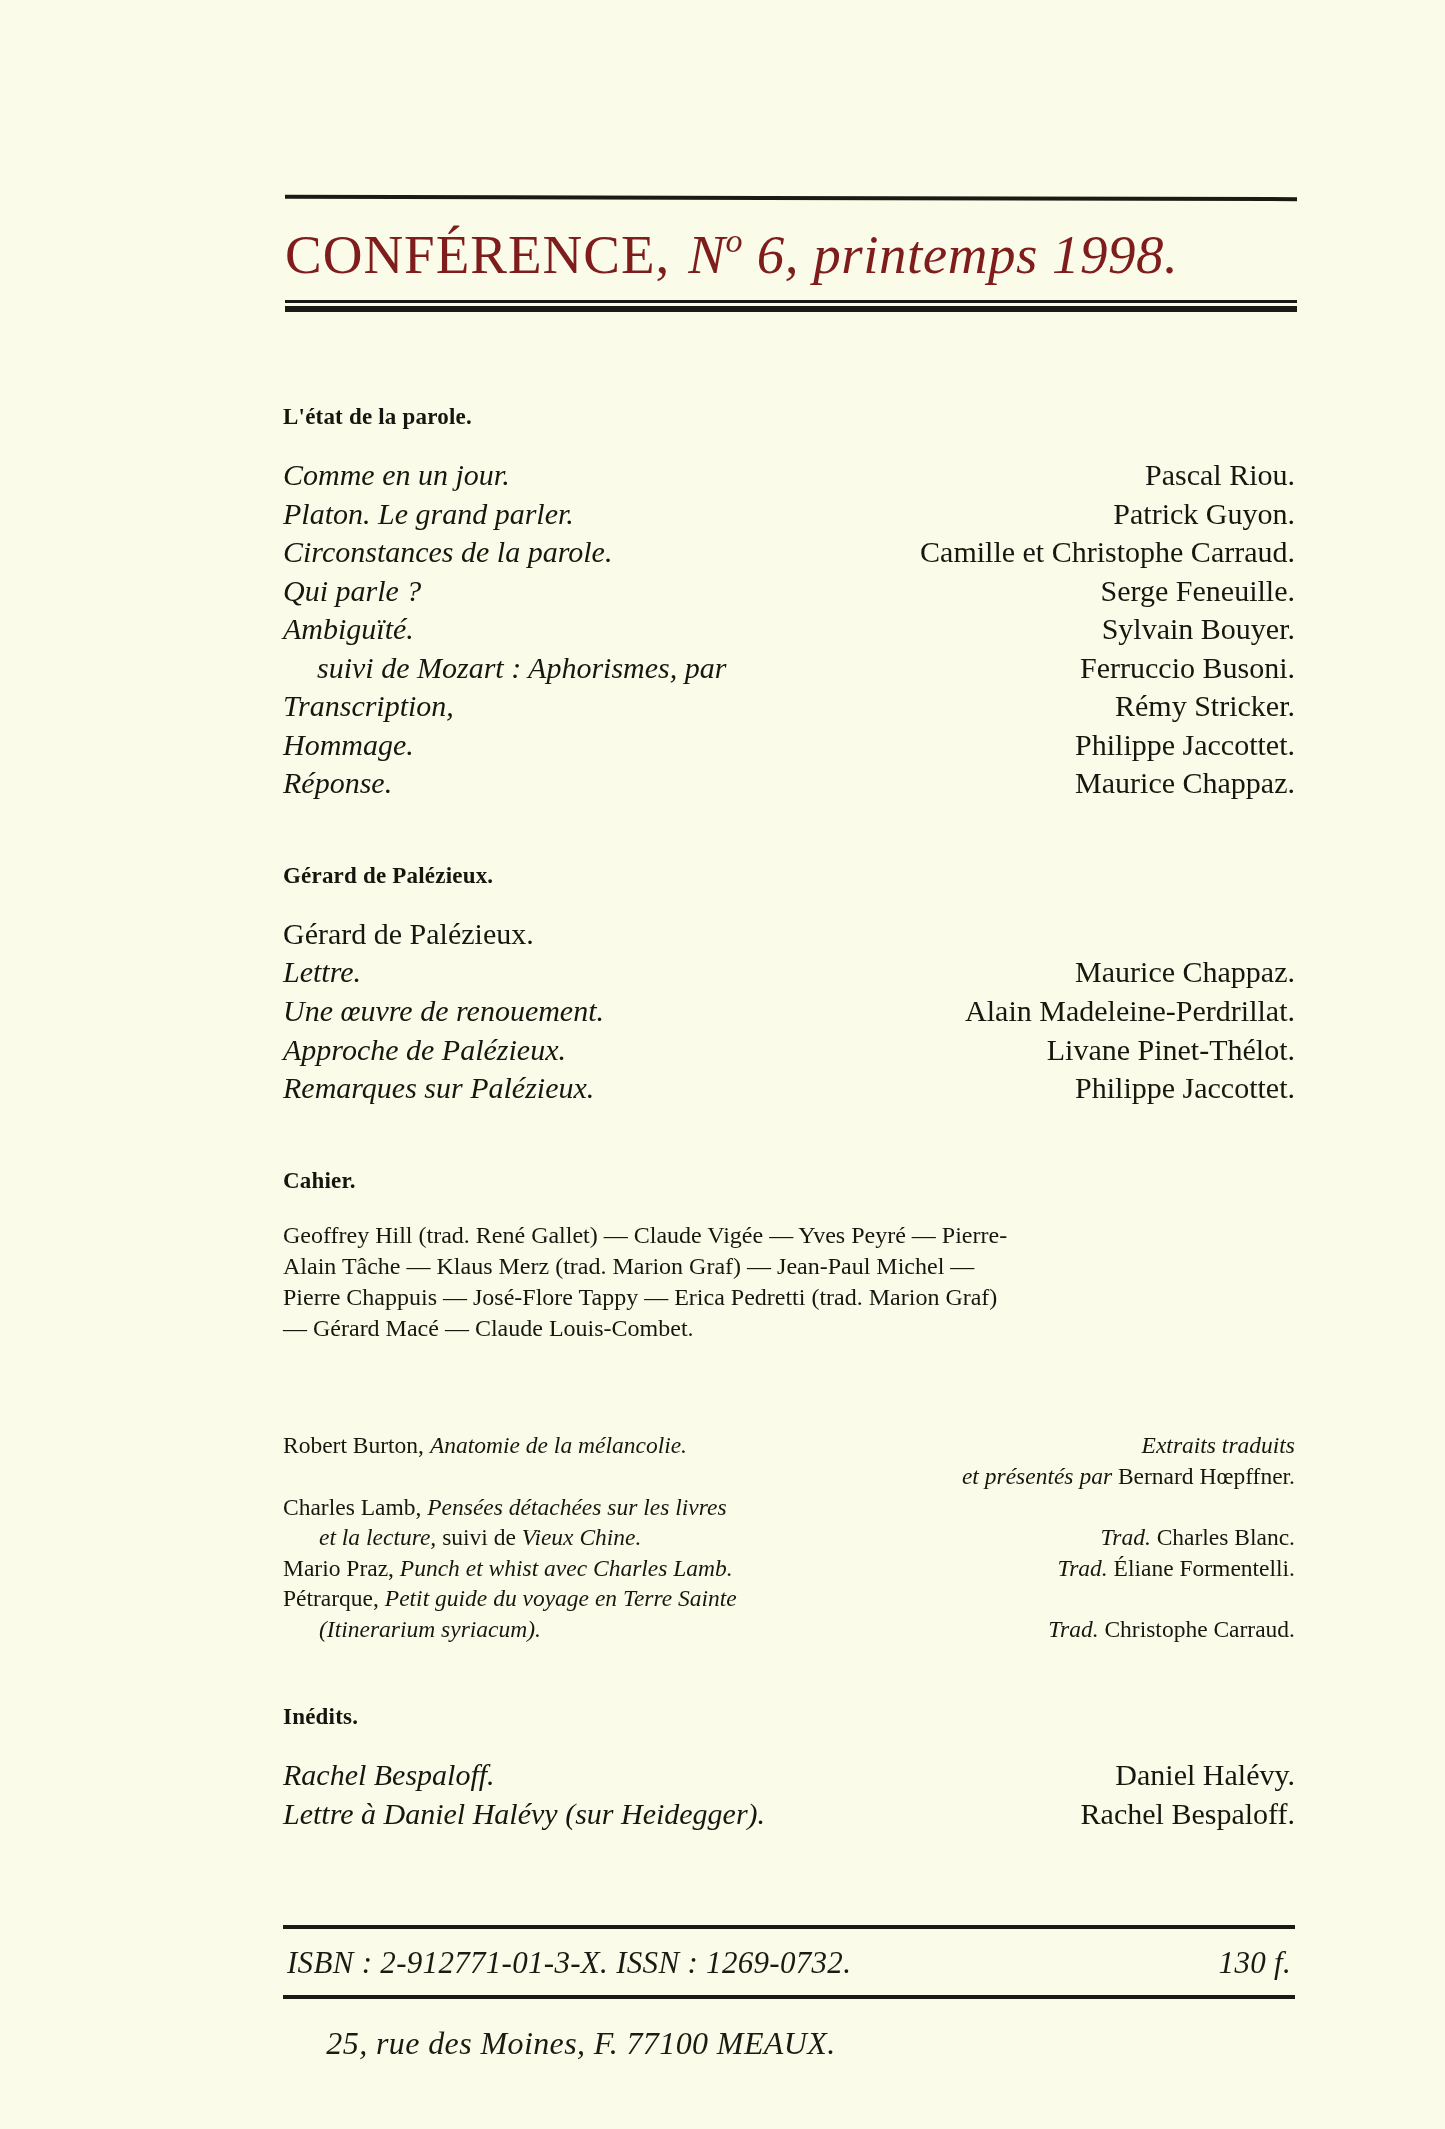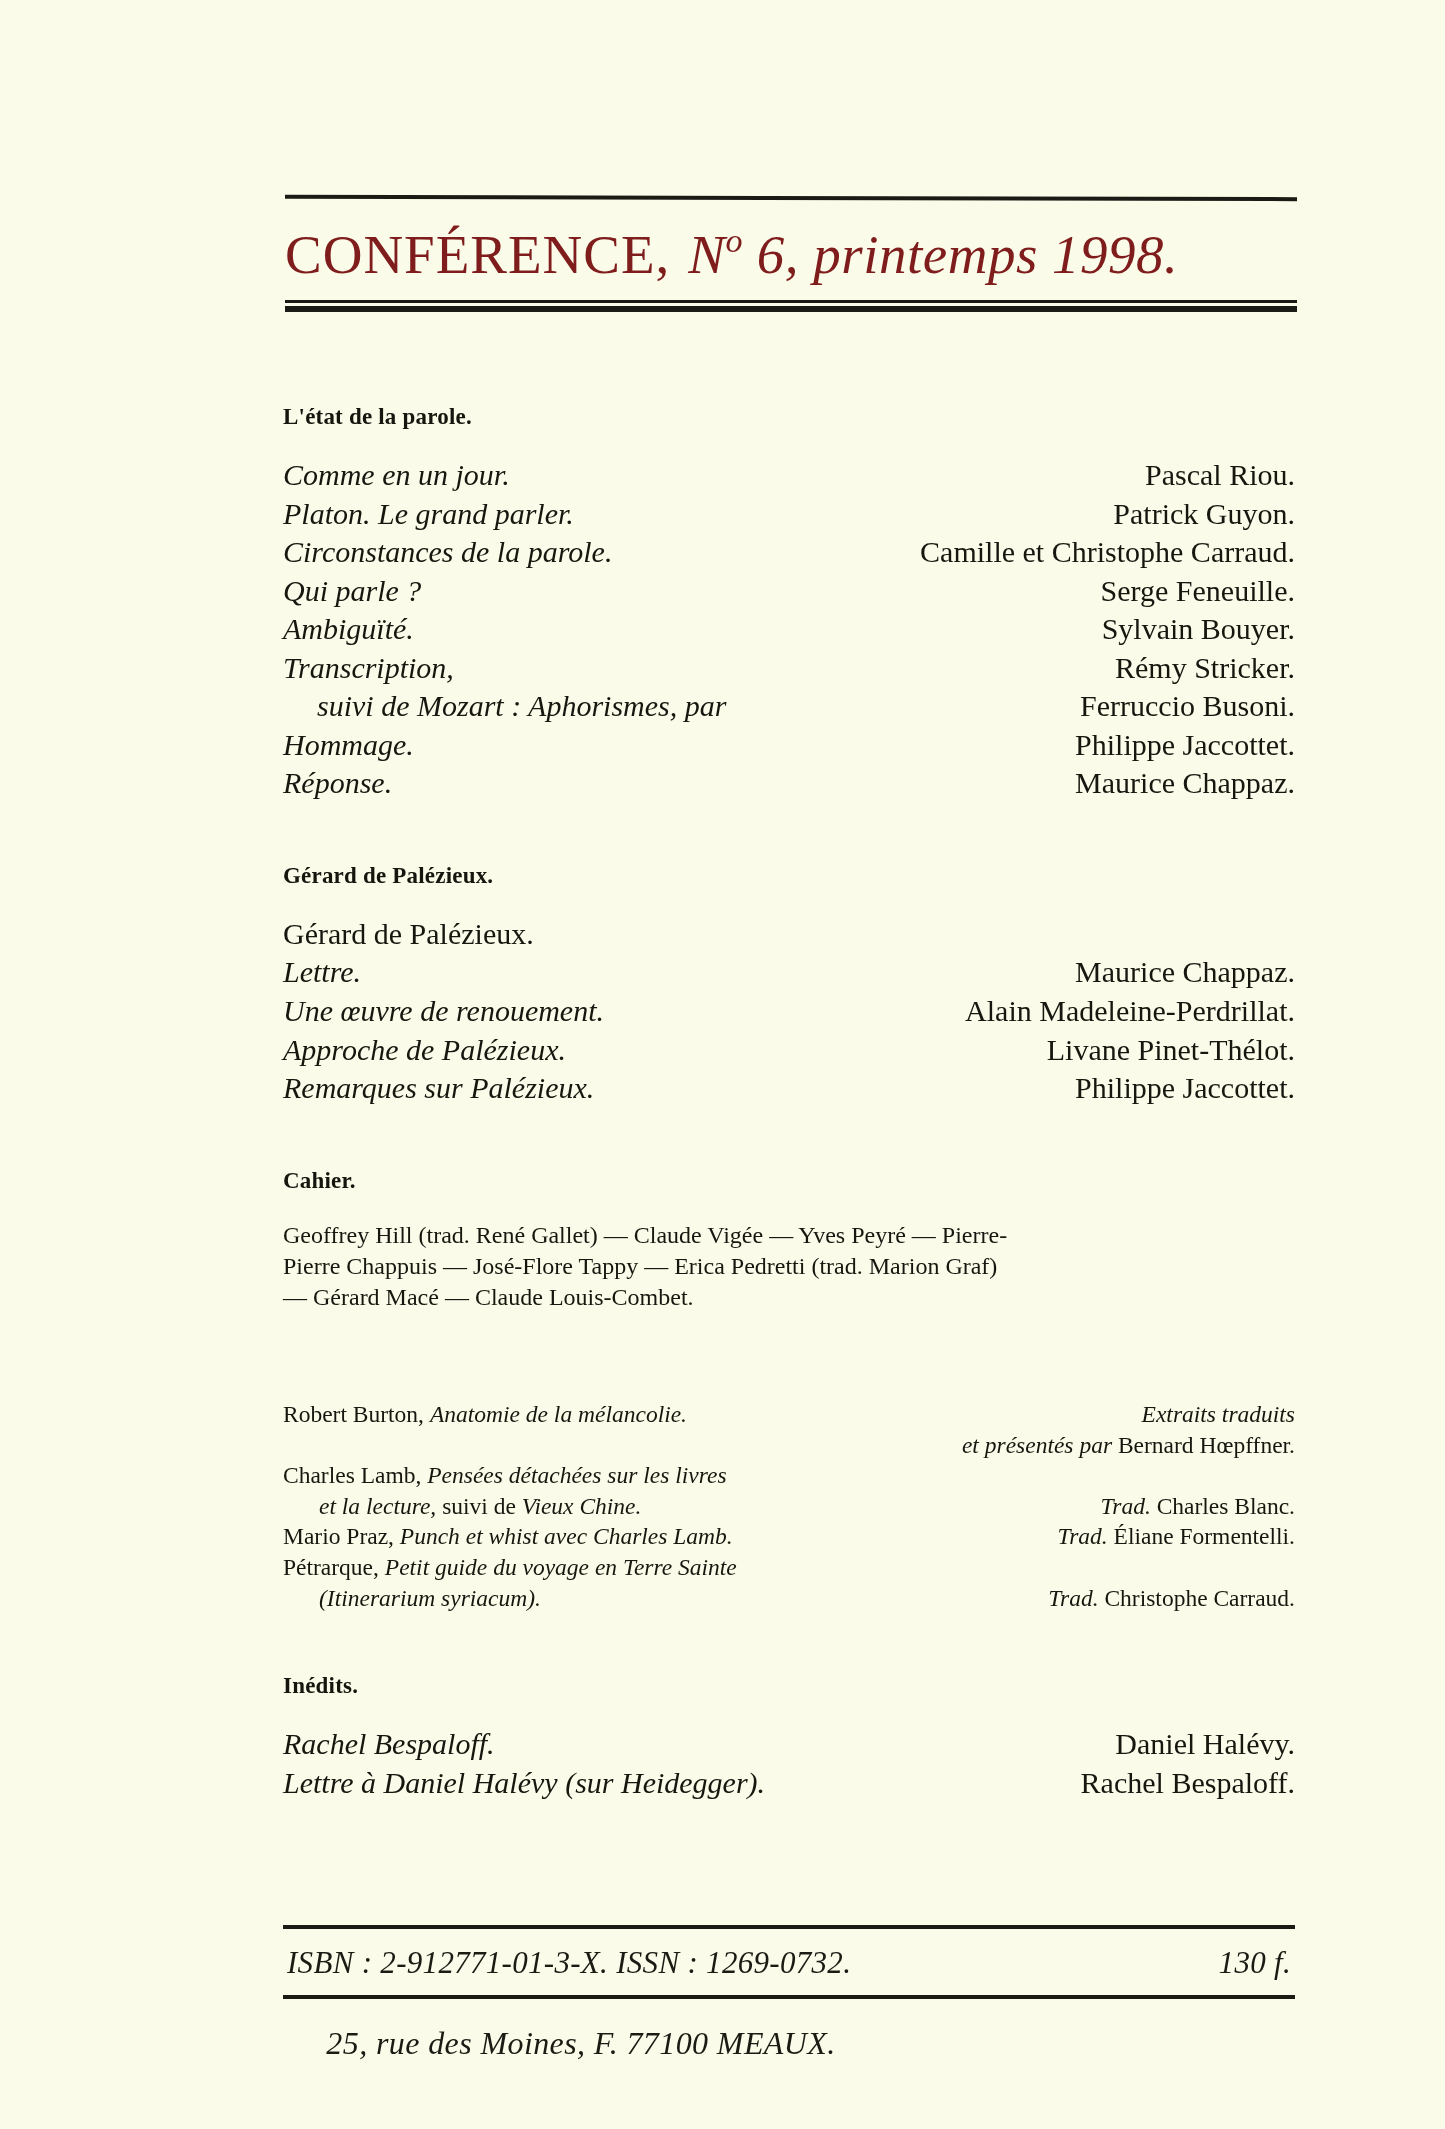"Transcription," div.entry { order: before "suivi de Mozart : Aphorismes," -> after "suivi de Mozart : Aphorismes," }
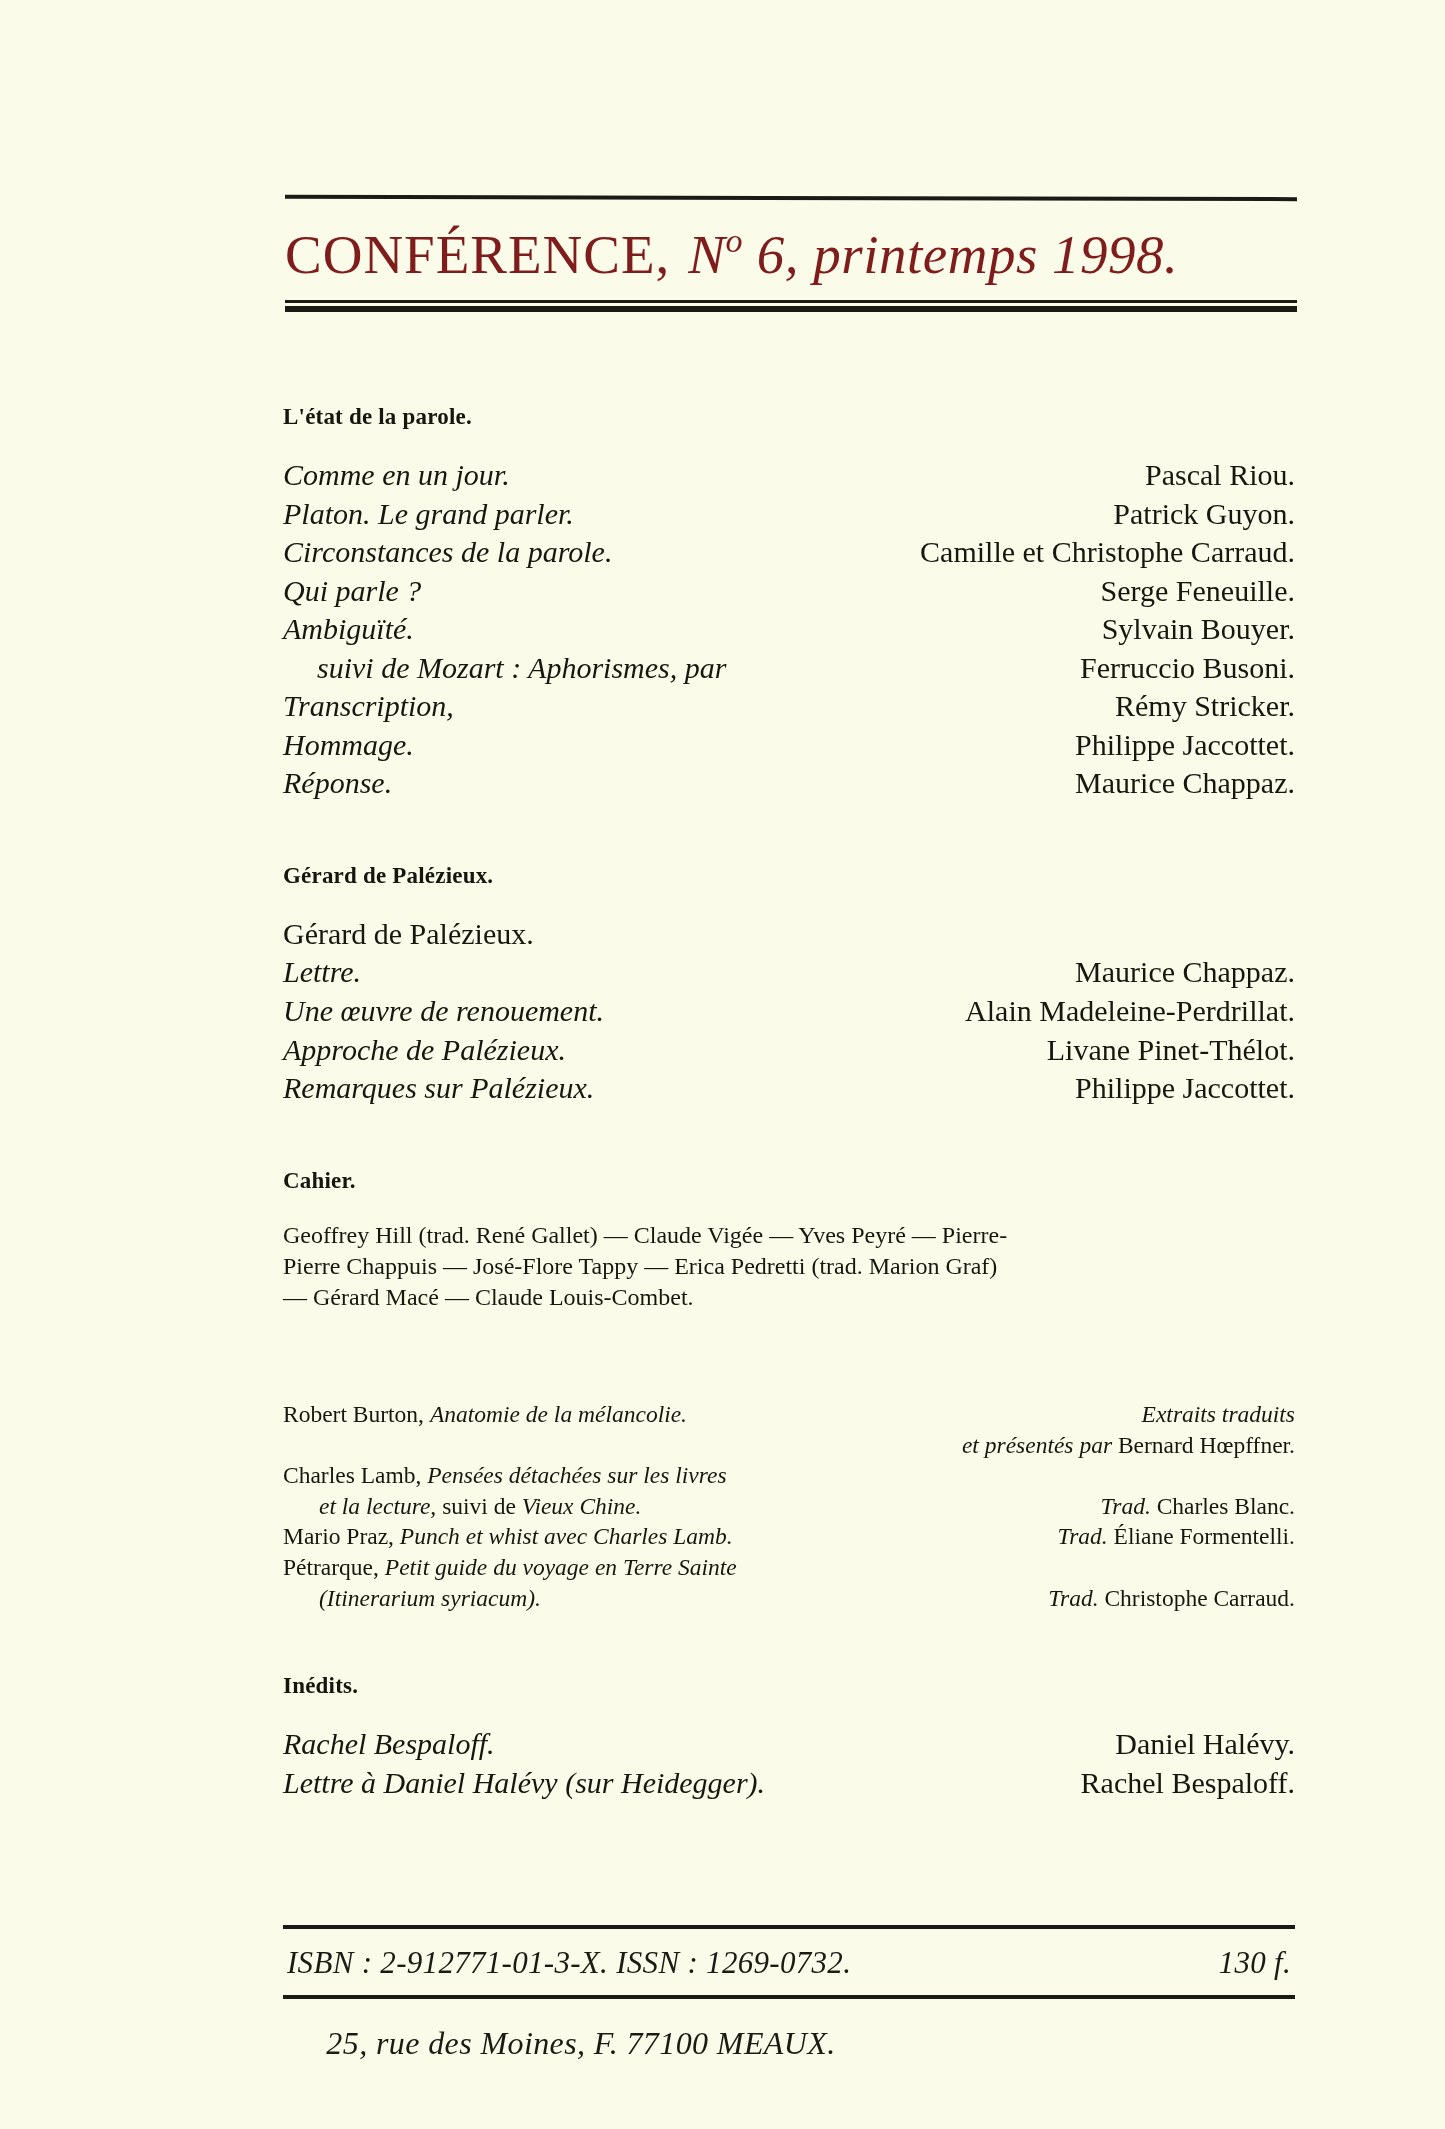"Alain Tâche — Klaus Merz" span.lastline { html: none -> <span>Alain Tâche — Klaus Merz (trad. Marion Graf) — Jean-Paul Michel —</span> }
